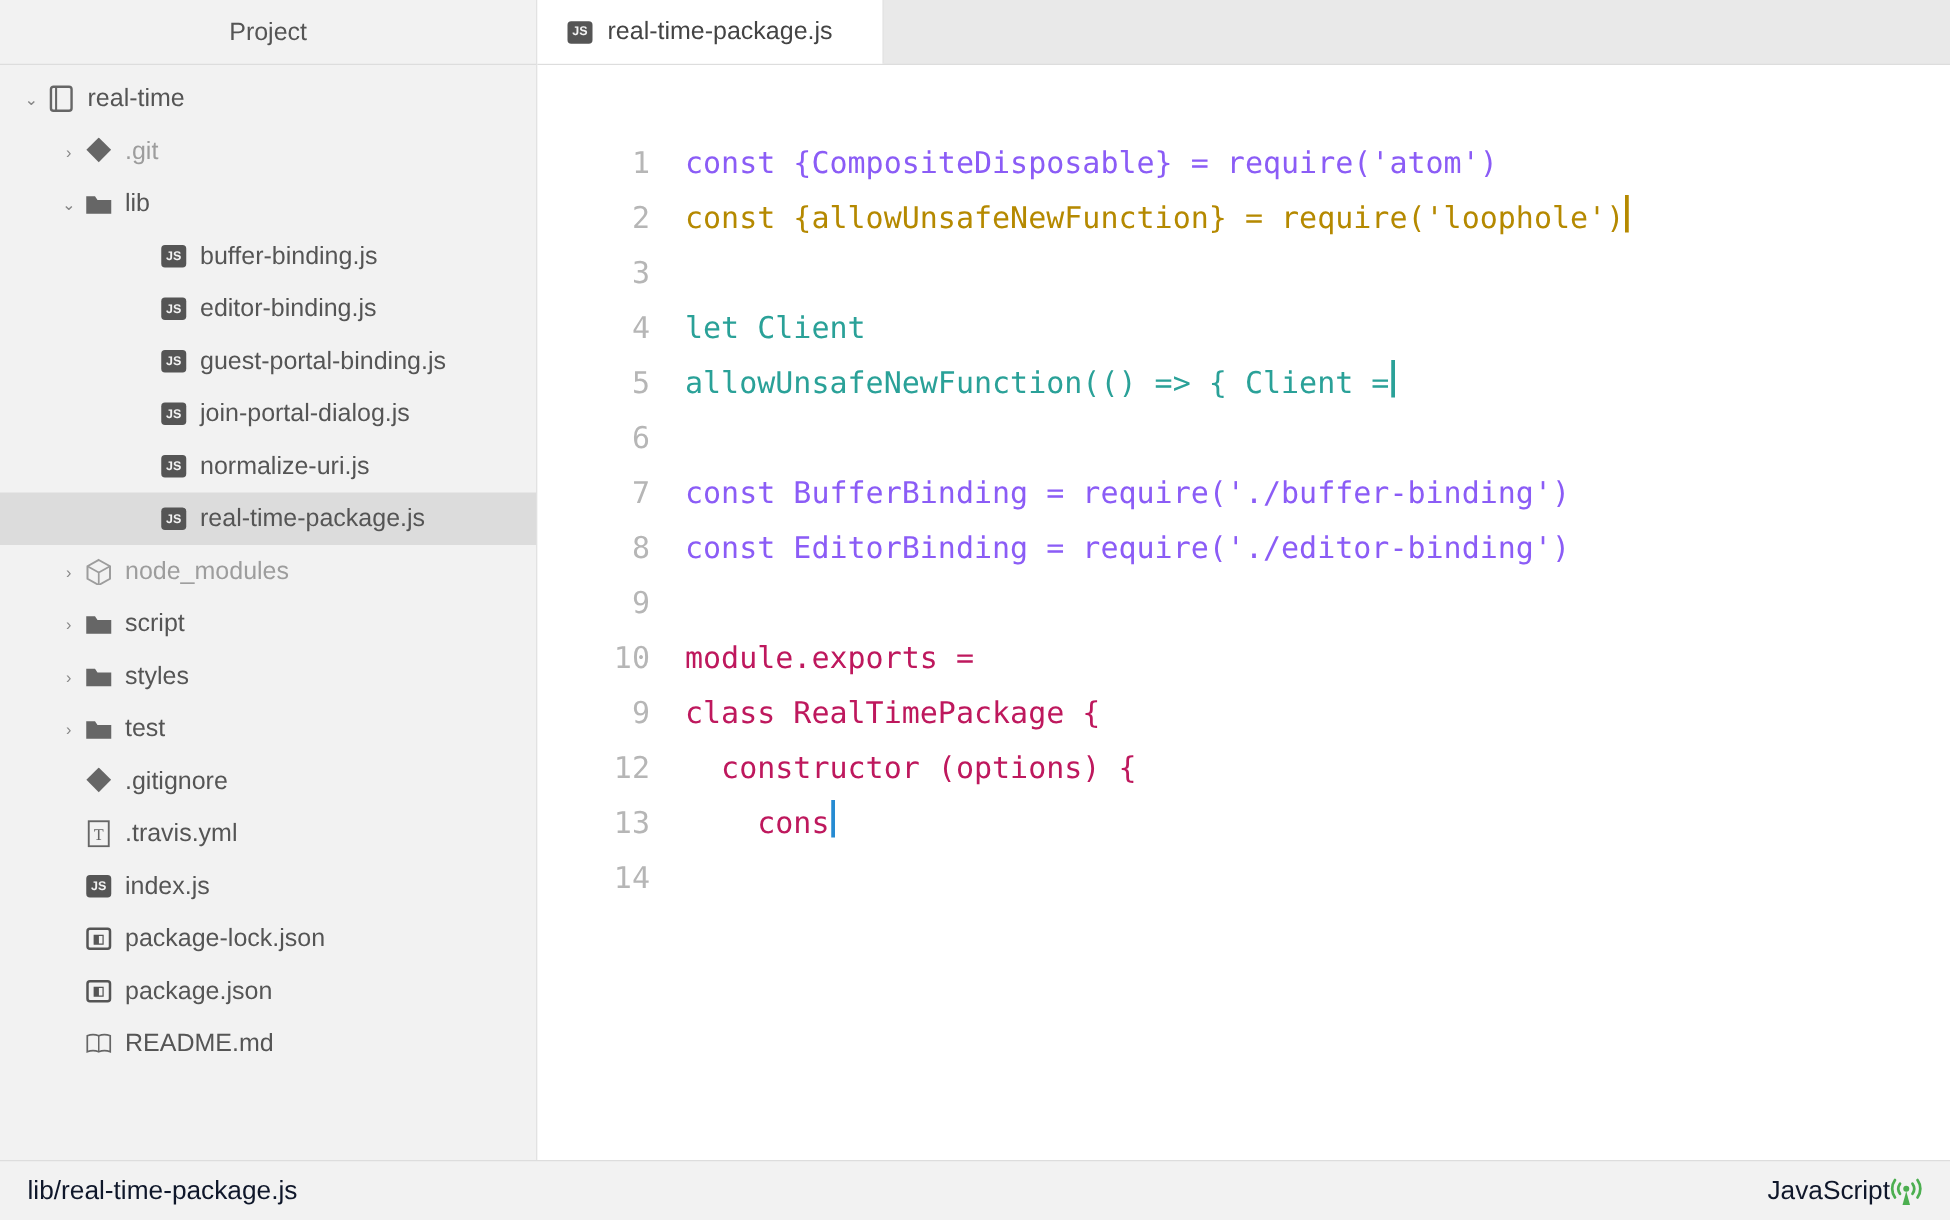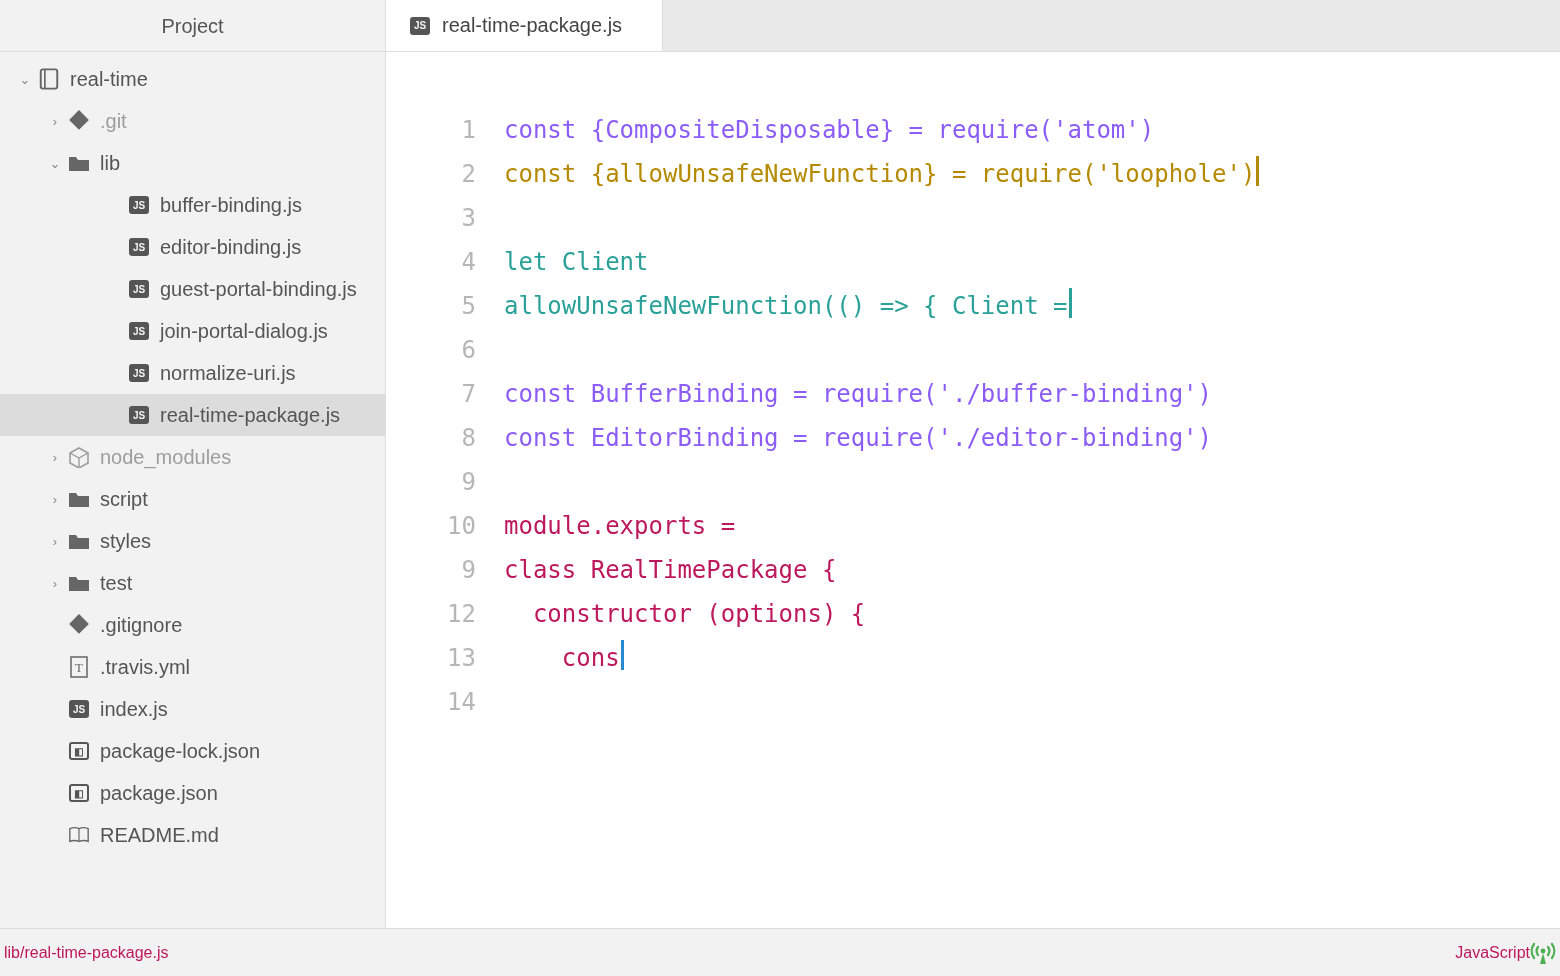"Project" .sidebar { width: 386px -> 430px }
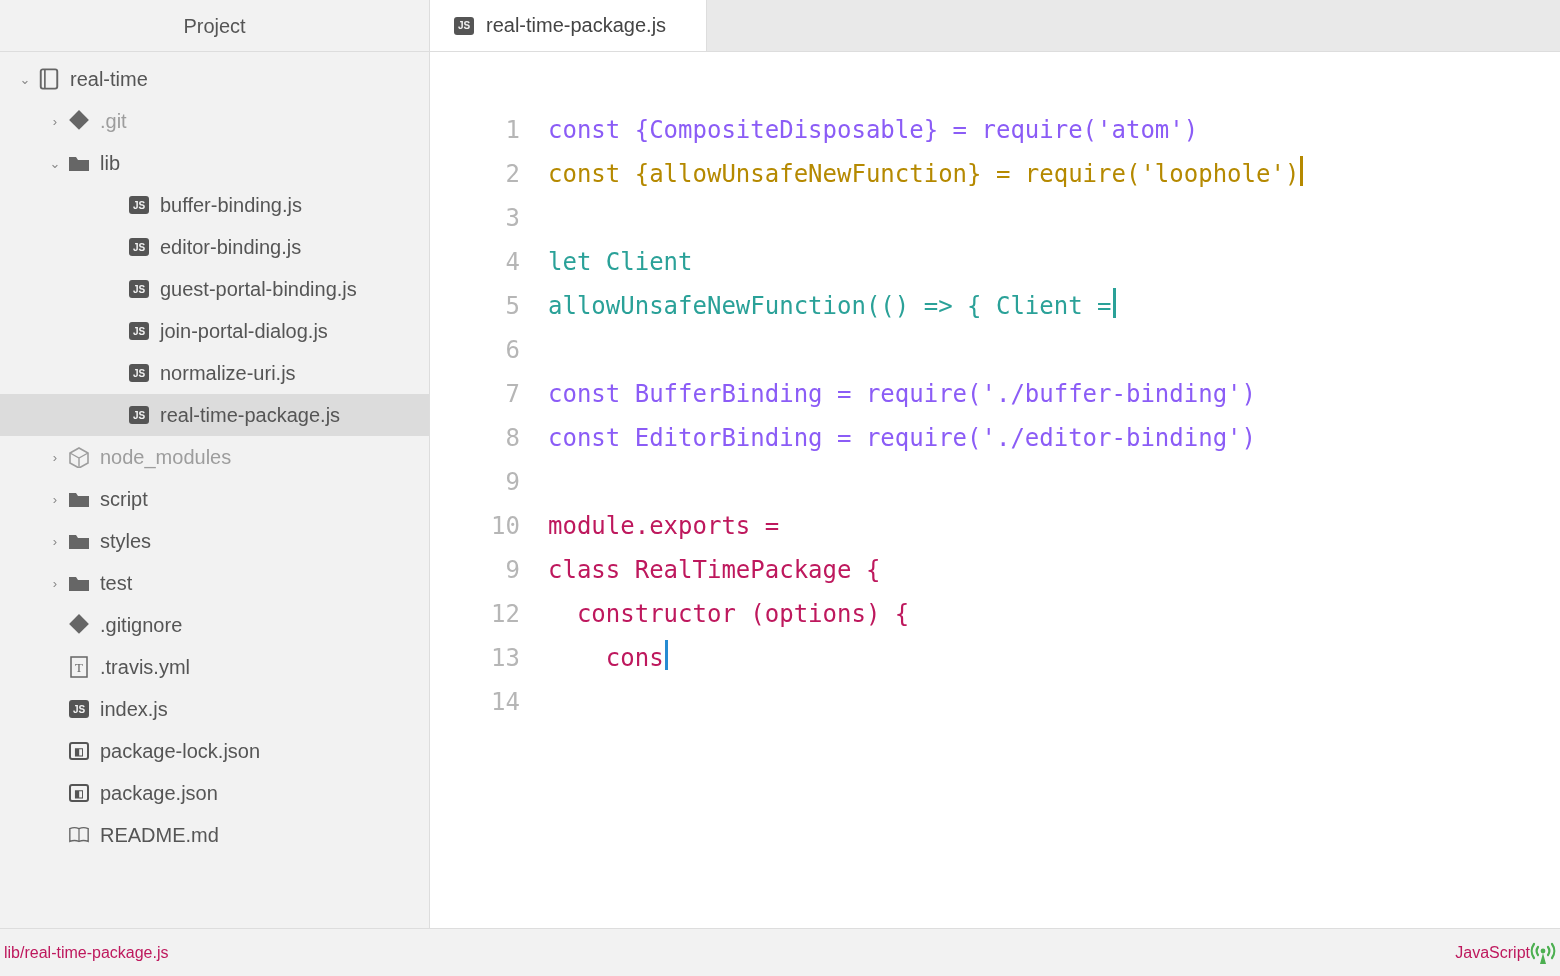"lib/real-time-package.js" .status-bar { color: #be185d -> #0f172a; font-size: 16px -> 21px; padding: 0 4px -> 0 22px }
